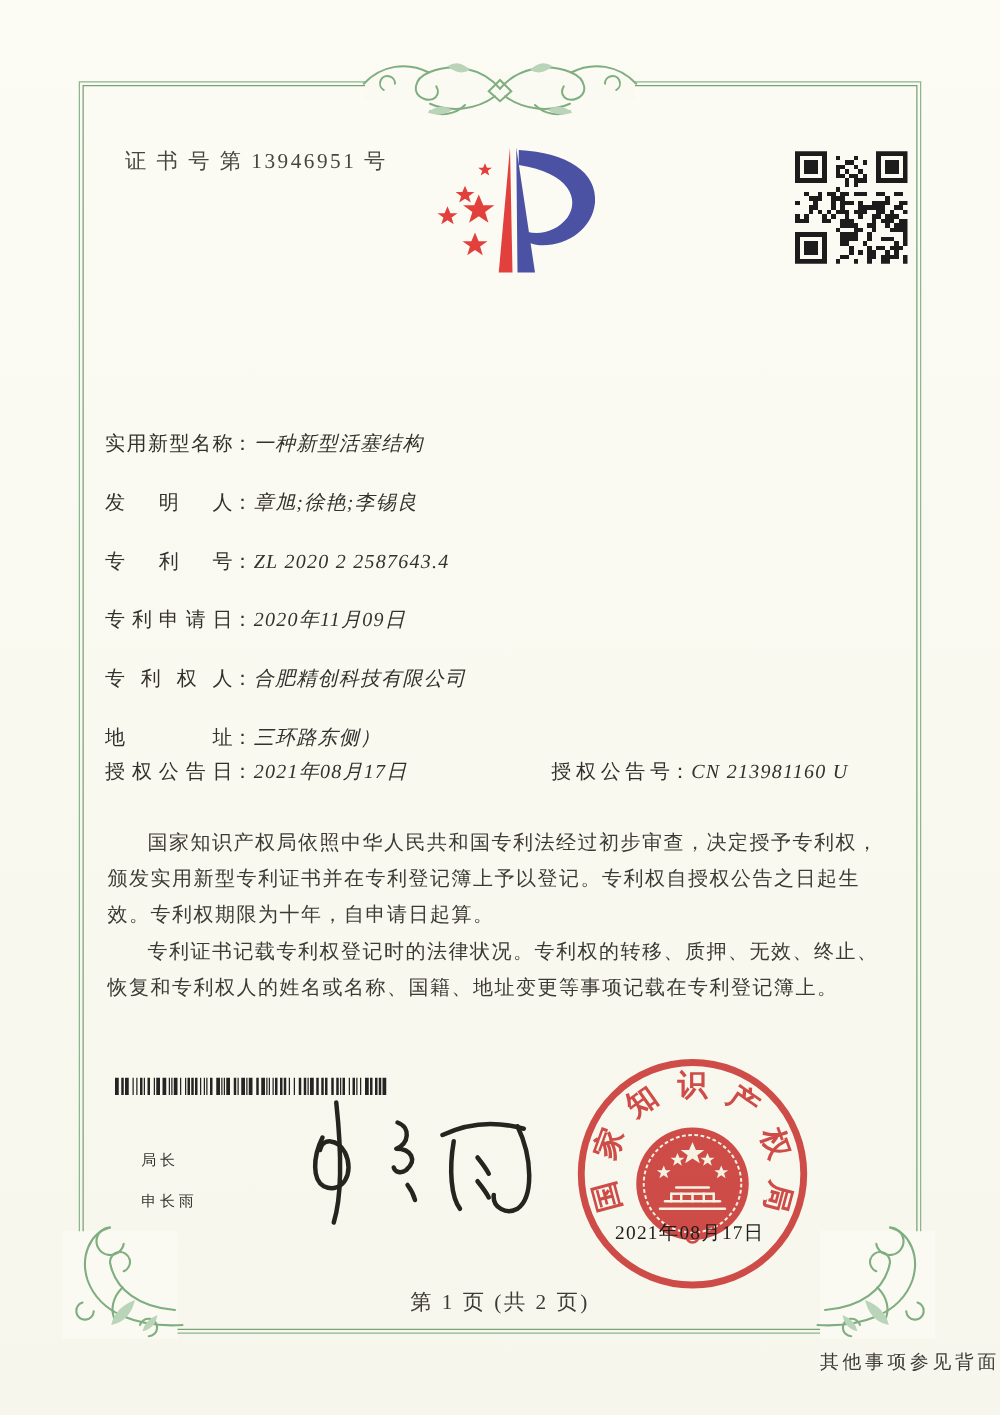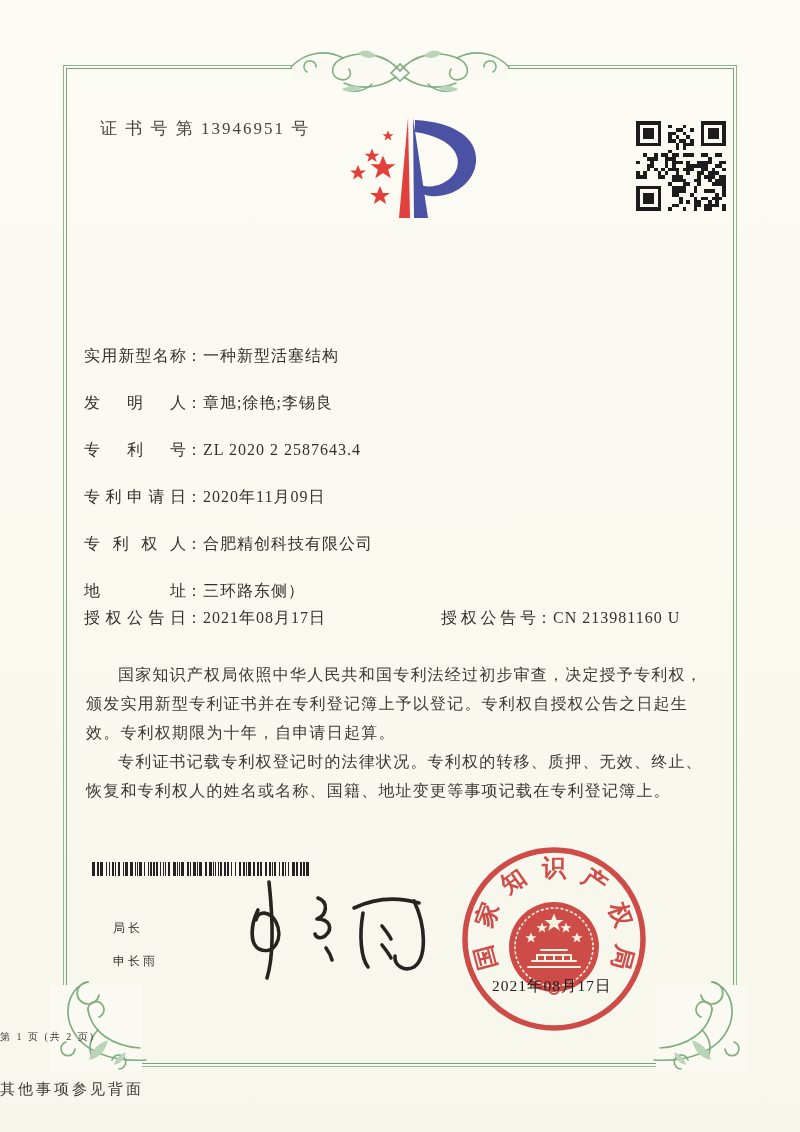"一种新型活塞结构" .fvalue { font-style: none -> italic }
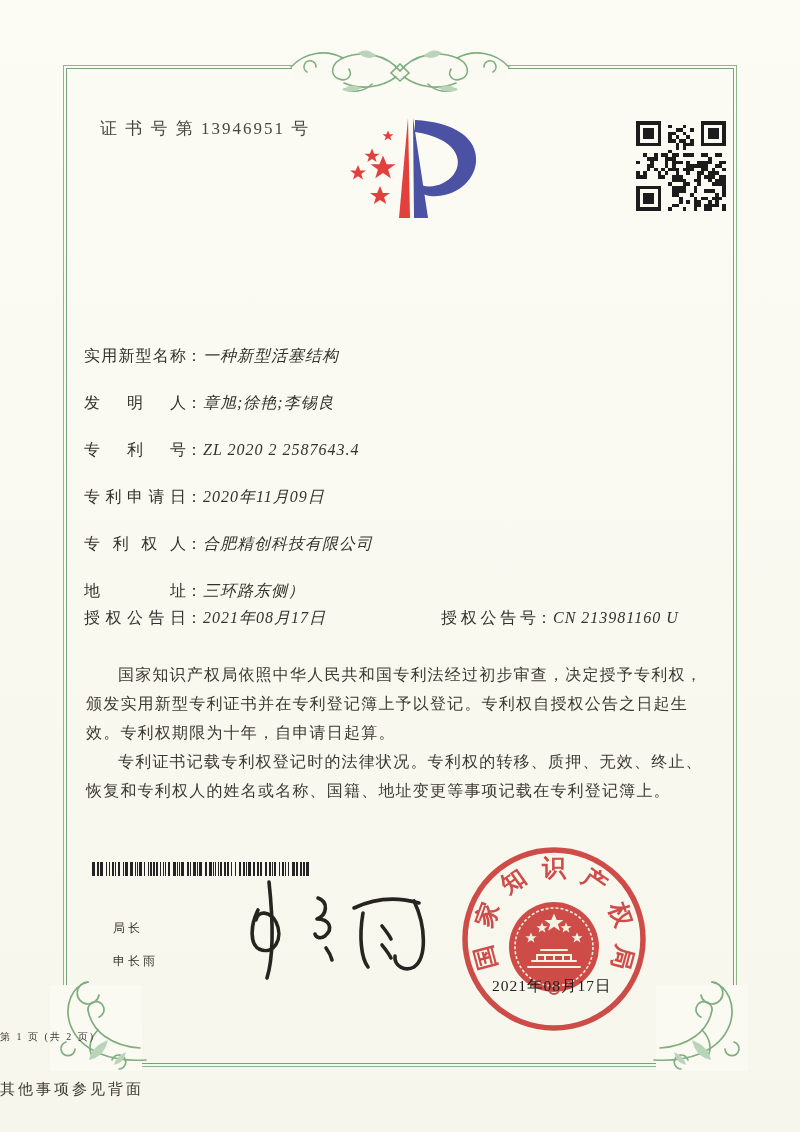"第 1 页 (共 2" .page-num { font-size: 10px -> 17px; text-align: left -> center }
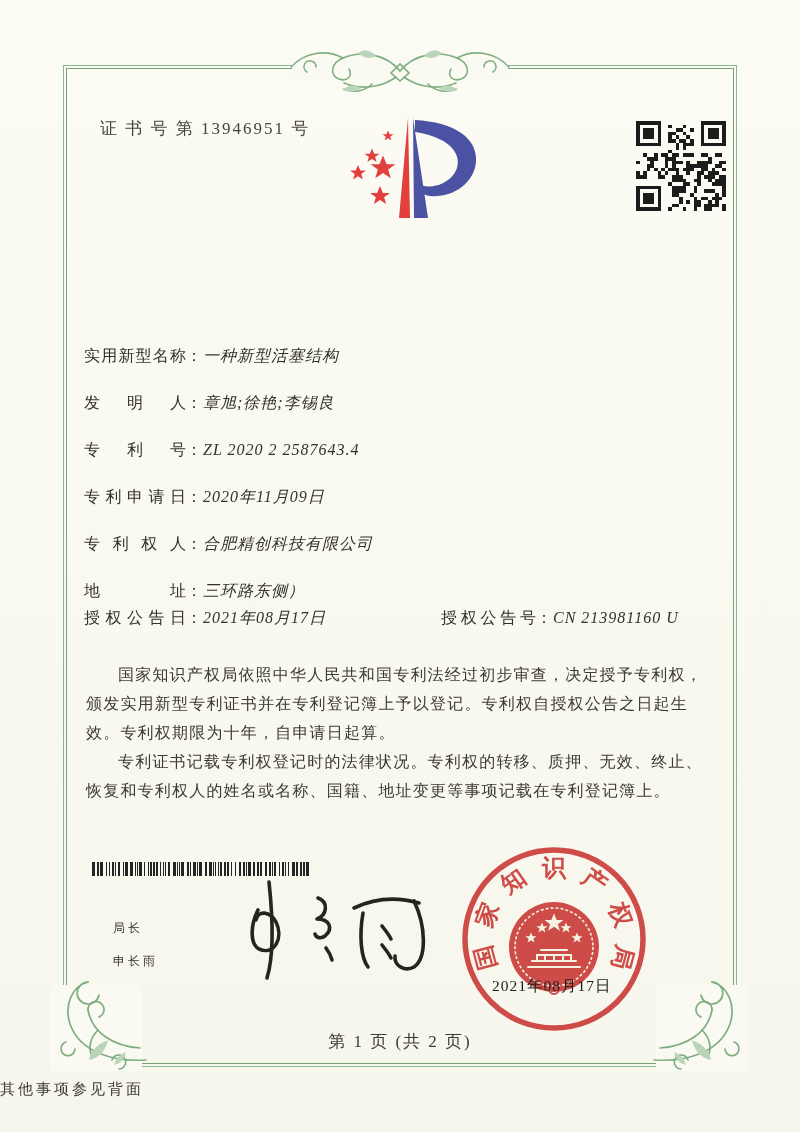"其他事项参见背面" .back-note { text-align: left -> right }
